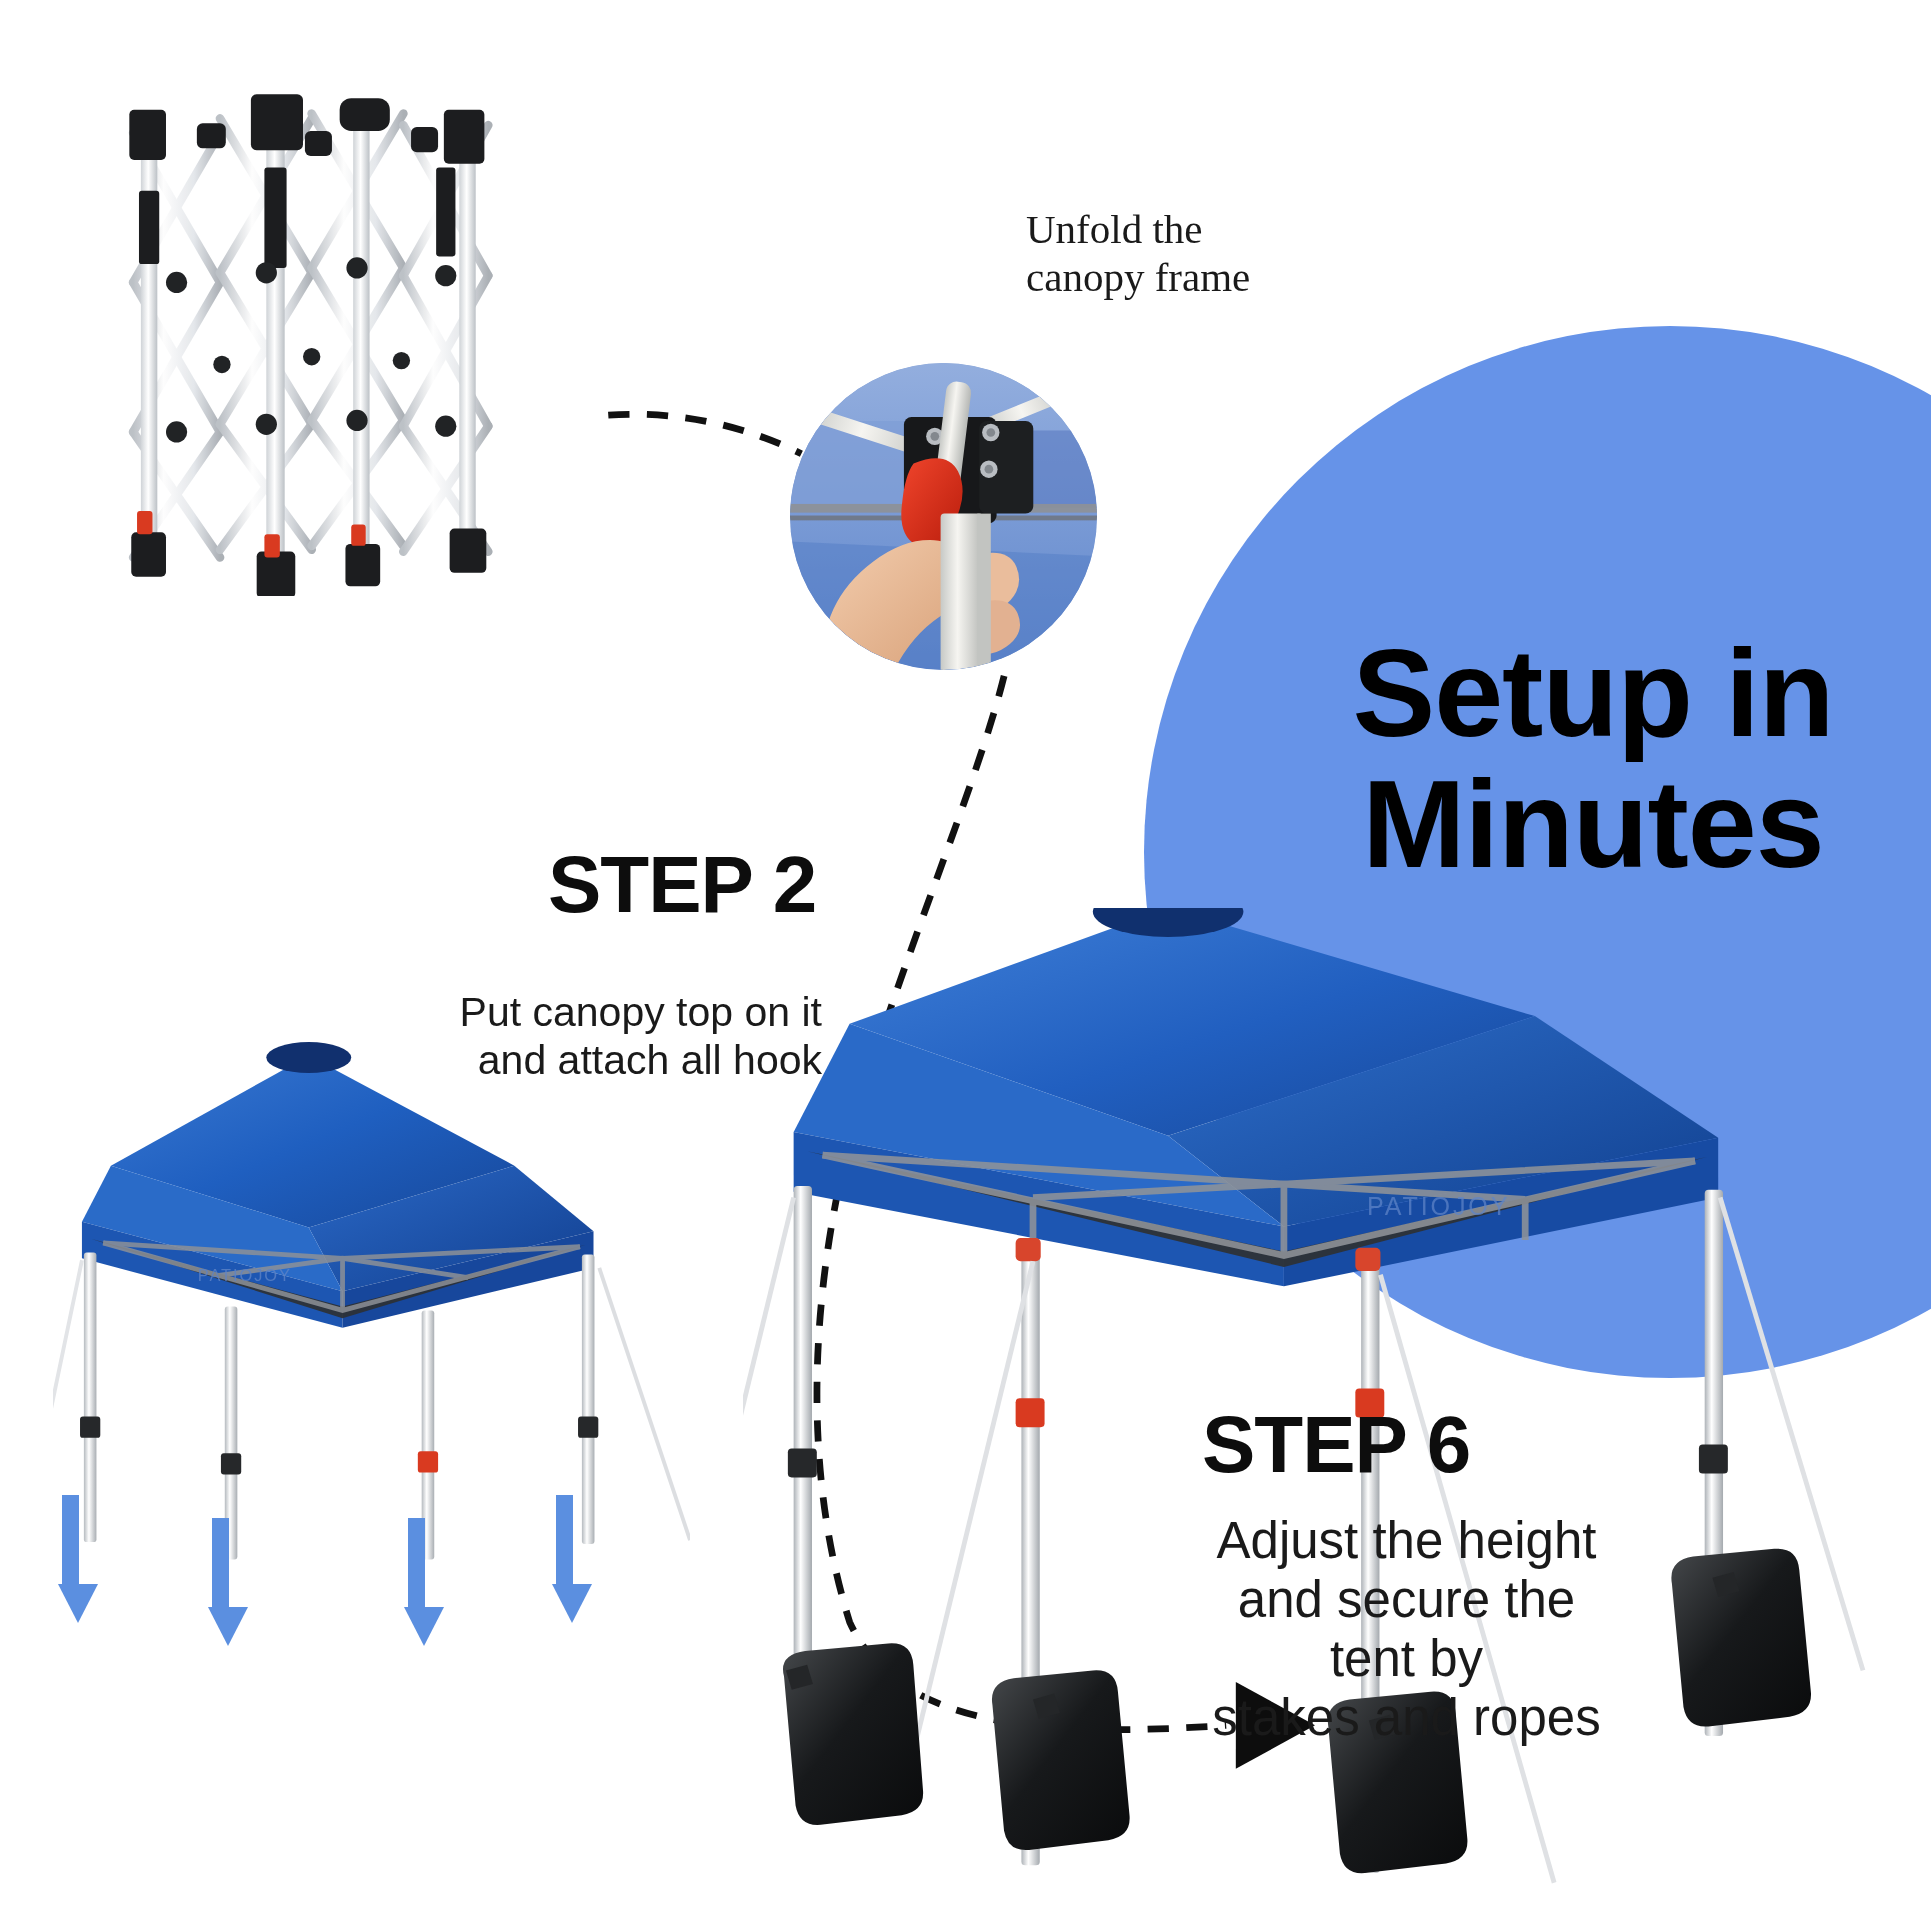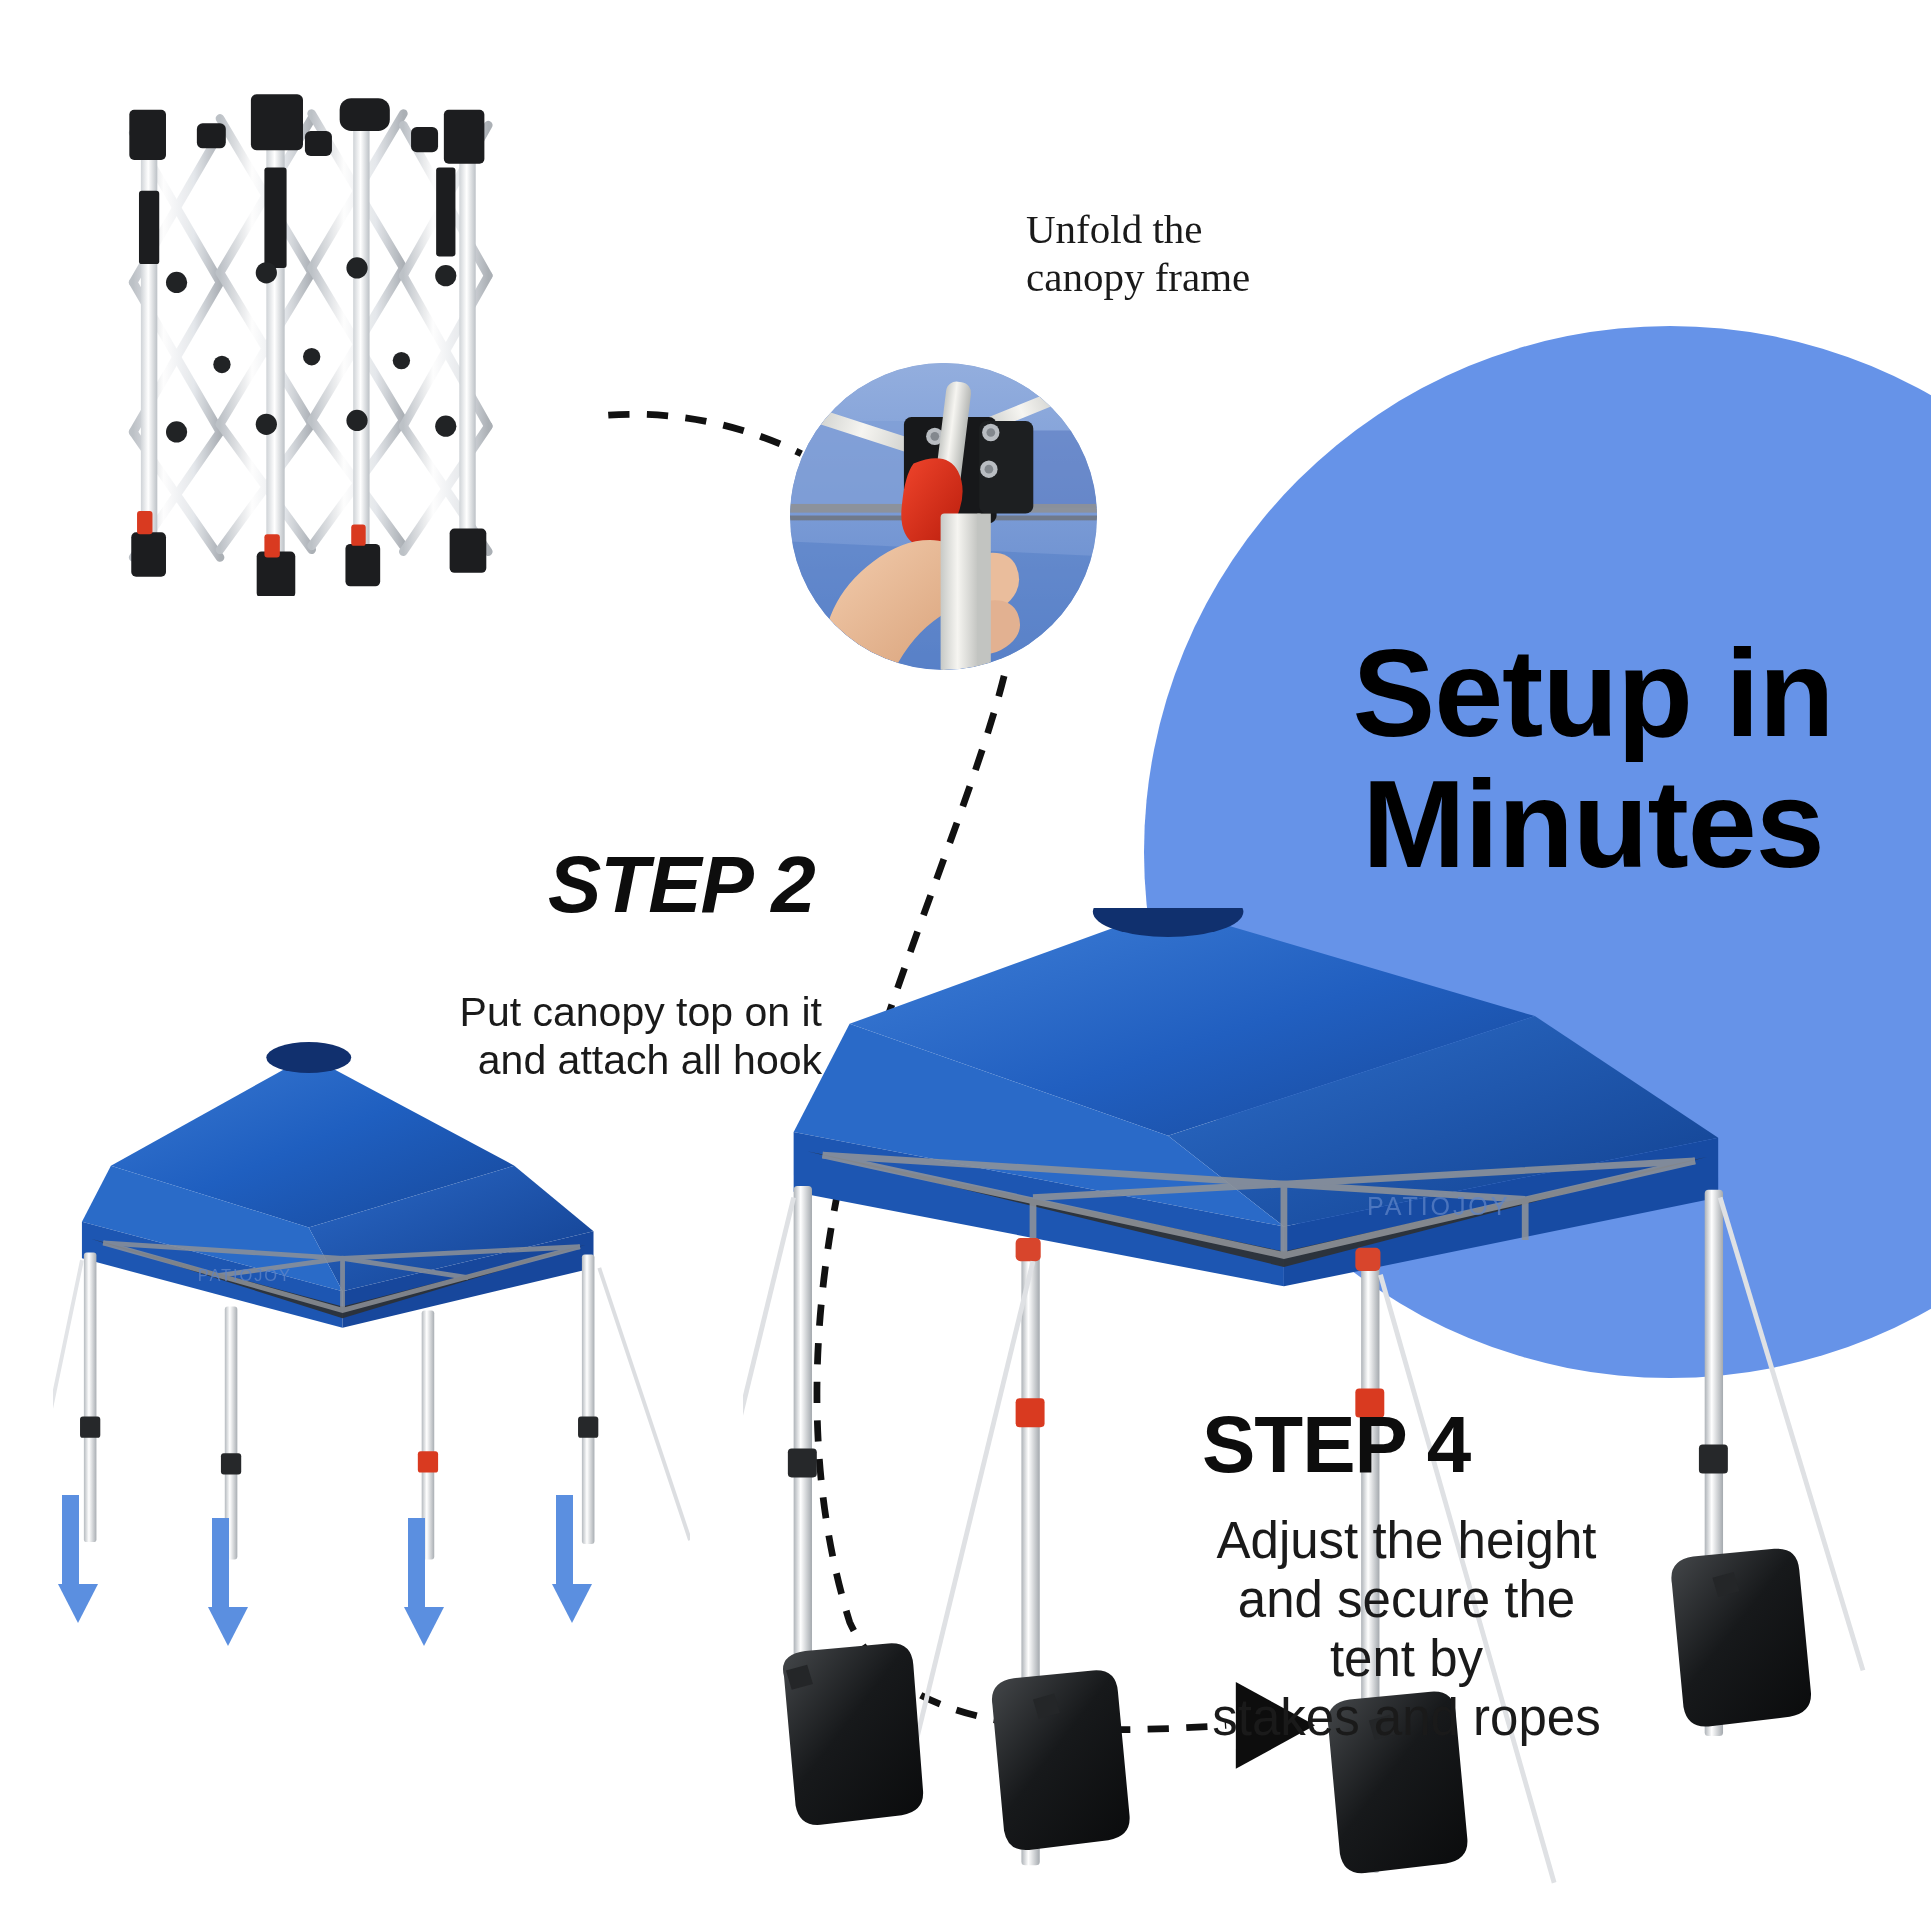"STEP 2" #step2-num { font-style: italic -> none }
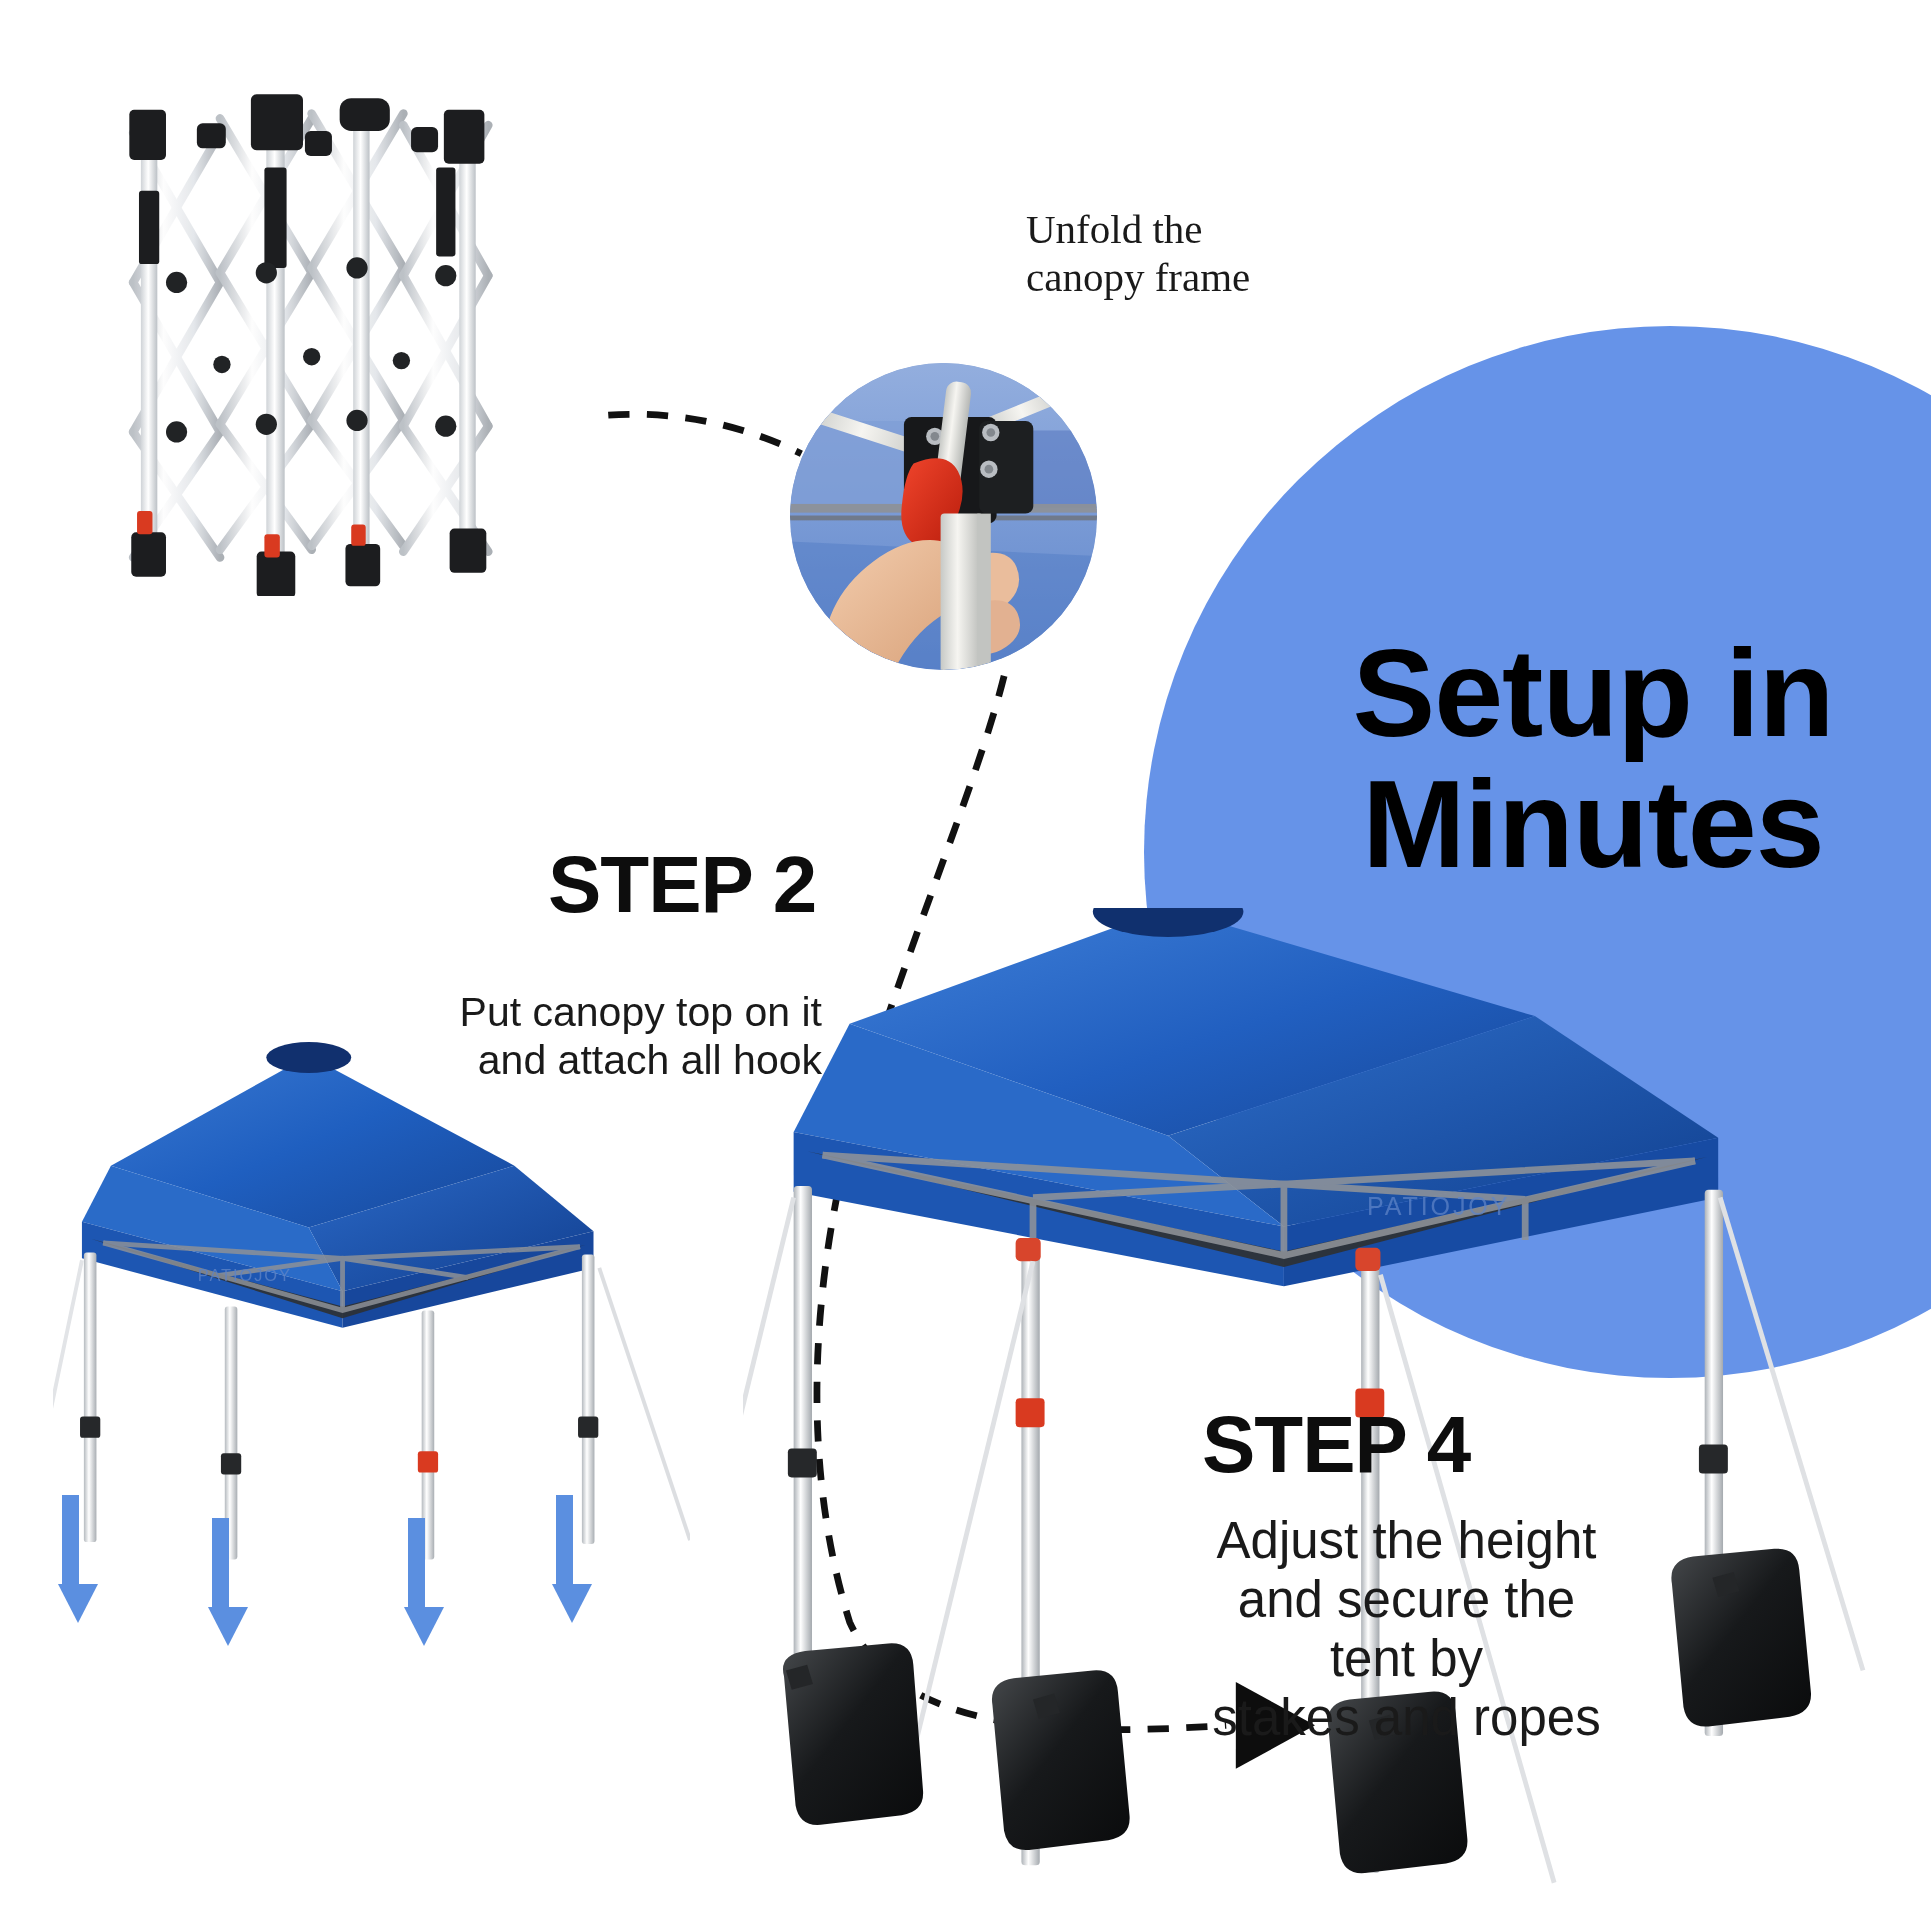"STEP 4" div.abs { text: 4 -> 6 }
